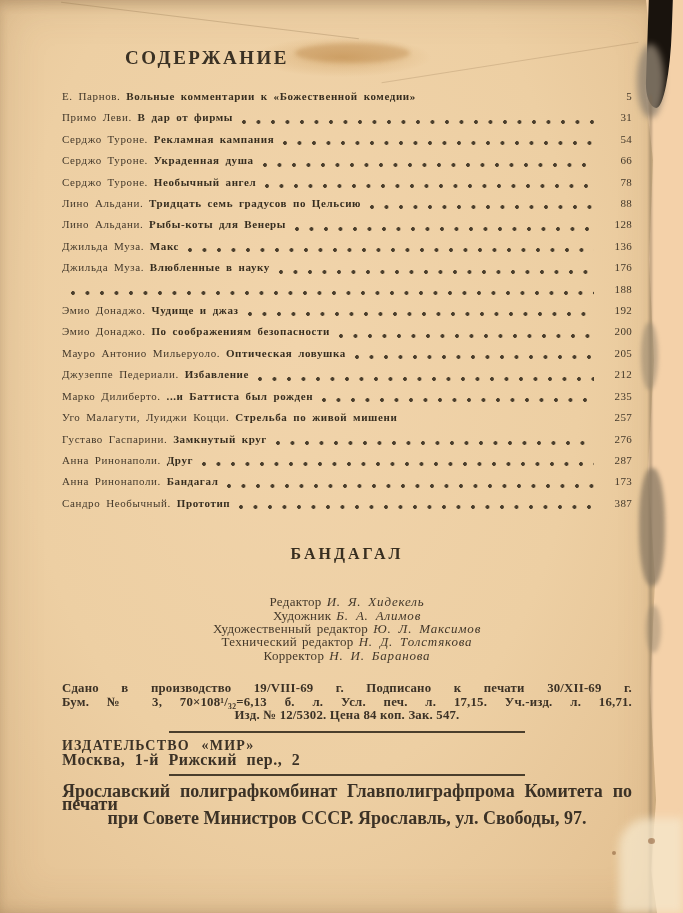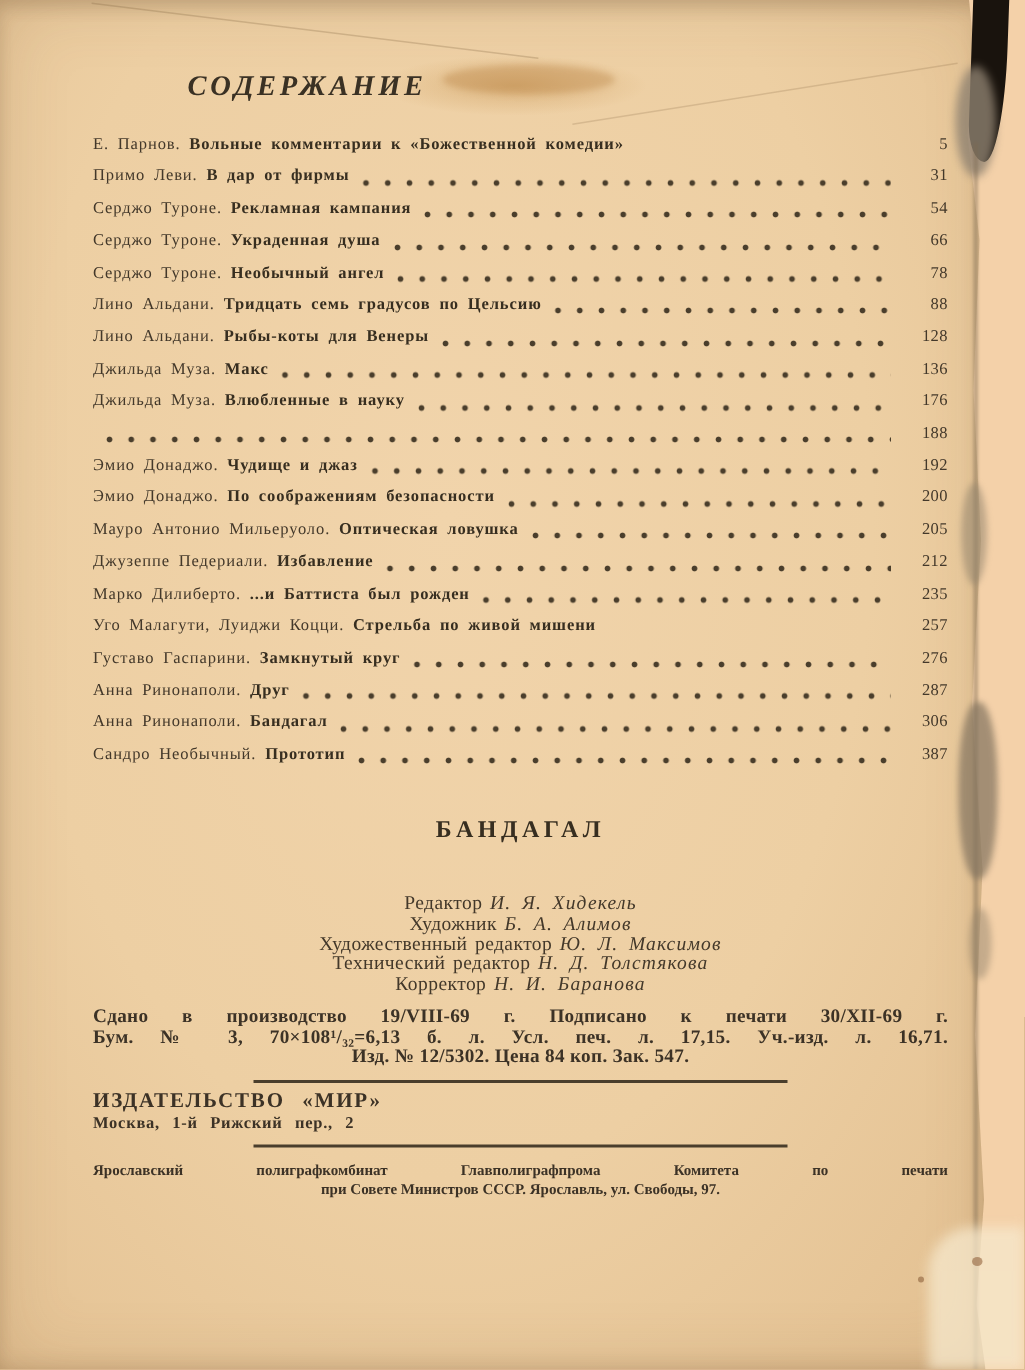"СОДЕРЖАНИЕ" .toc-heading { font-style: italic -> none }
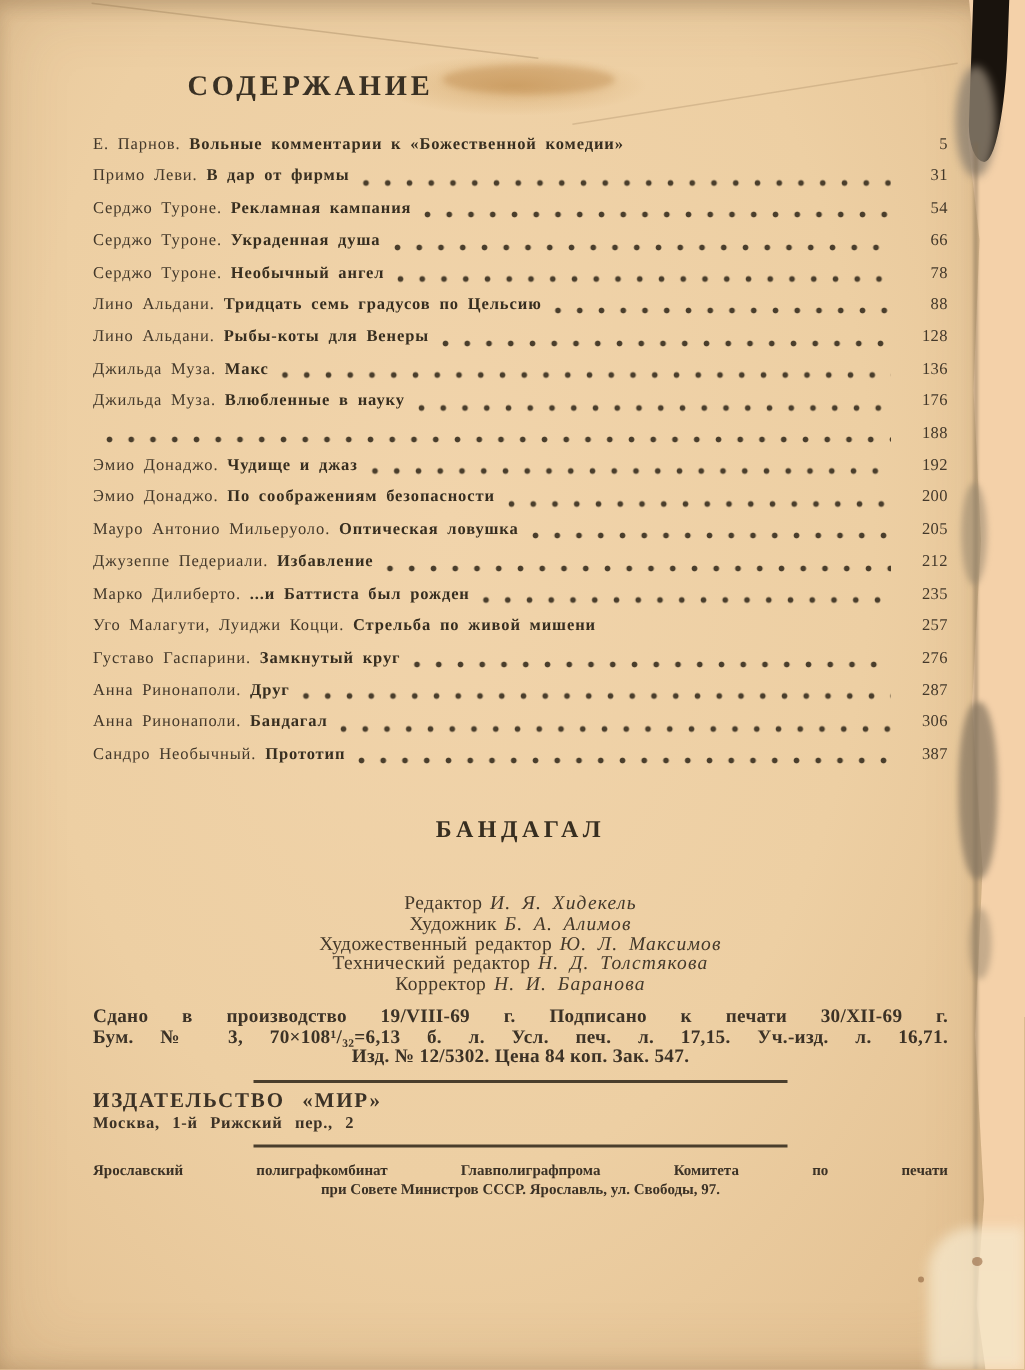"306" span.toc-page { text: 306 -> 173 }
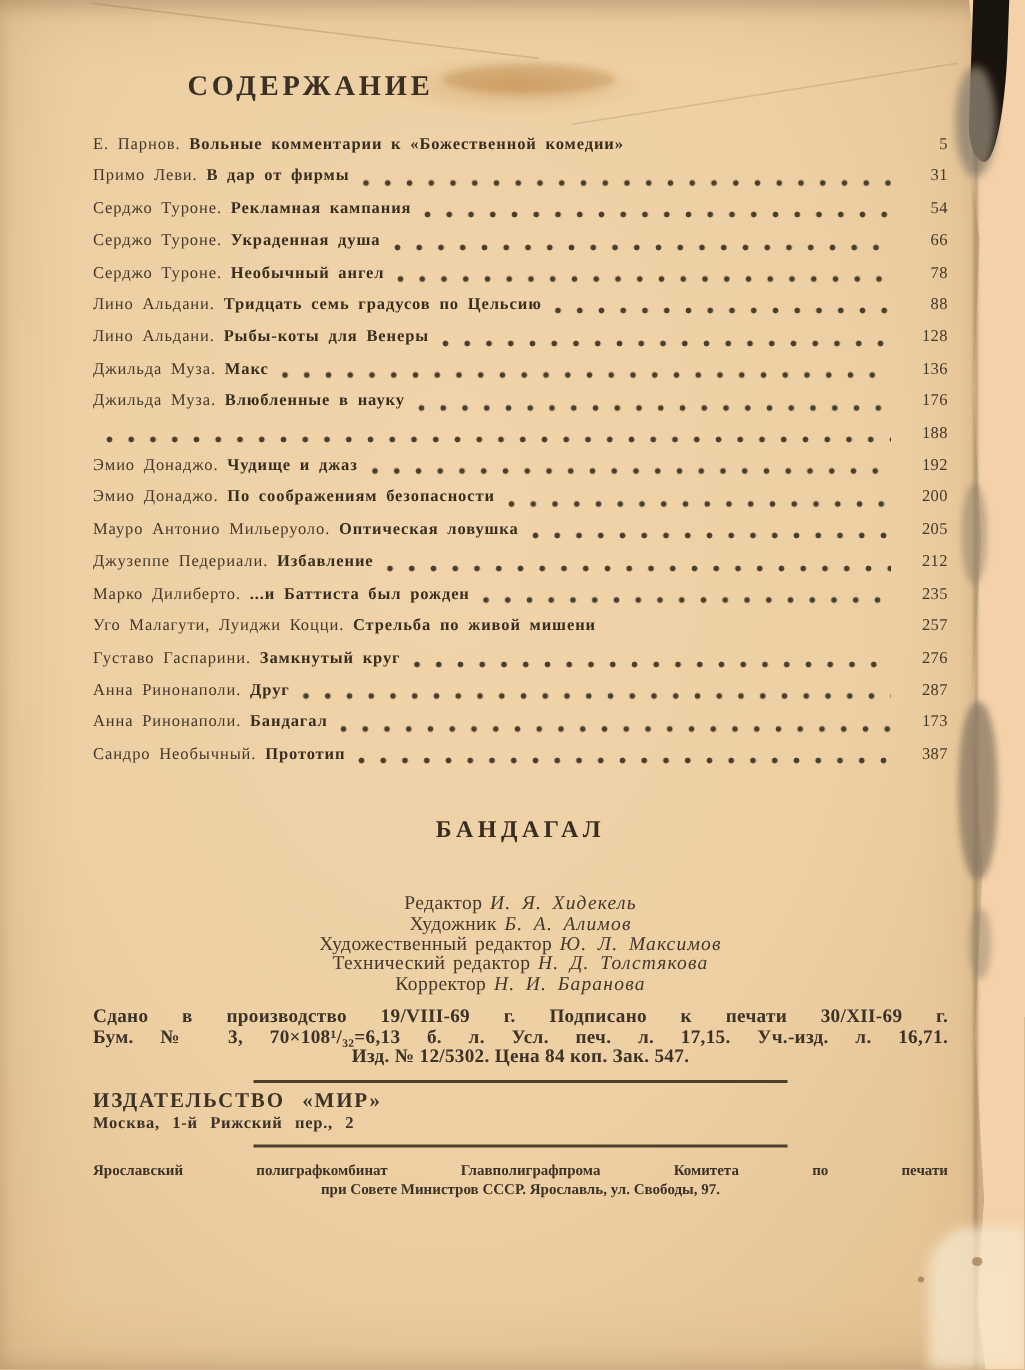"Сдано в производство 19/VIII-69 г." .imprint { margin-top: 9px -> 20px }
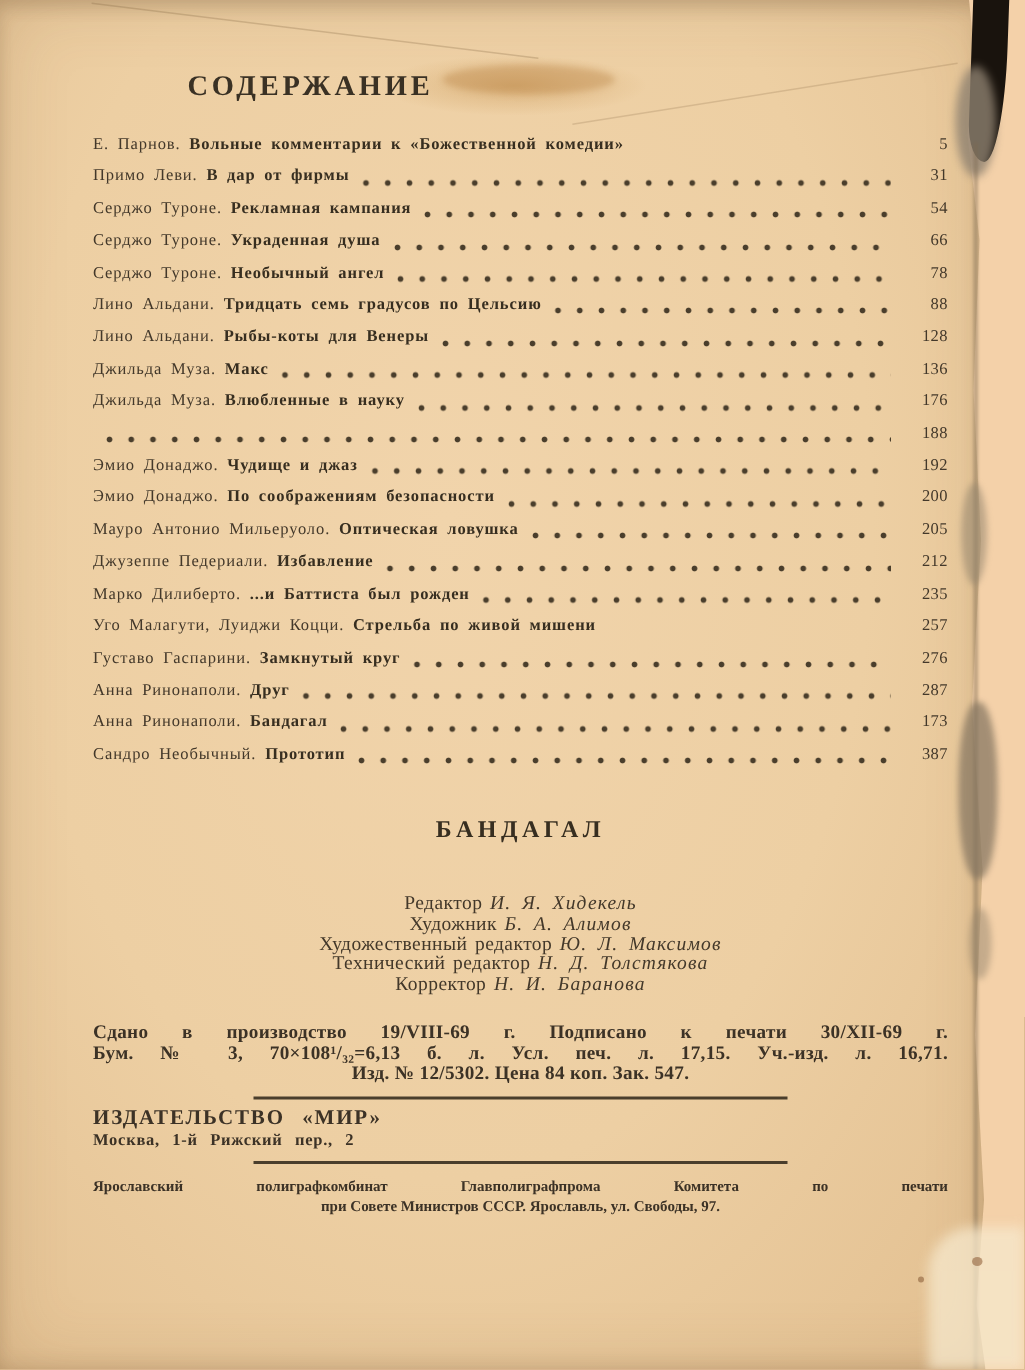"Москва, 1-й Рижский пер., 2" .pub-addr { font-size: 11px -> 16px }
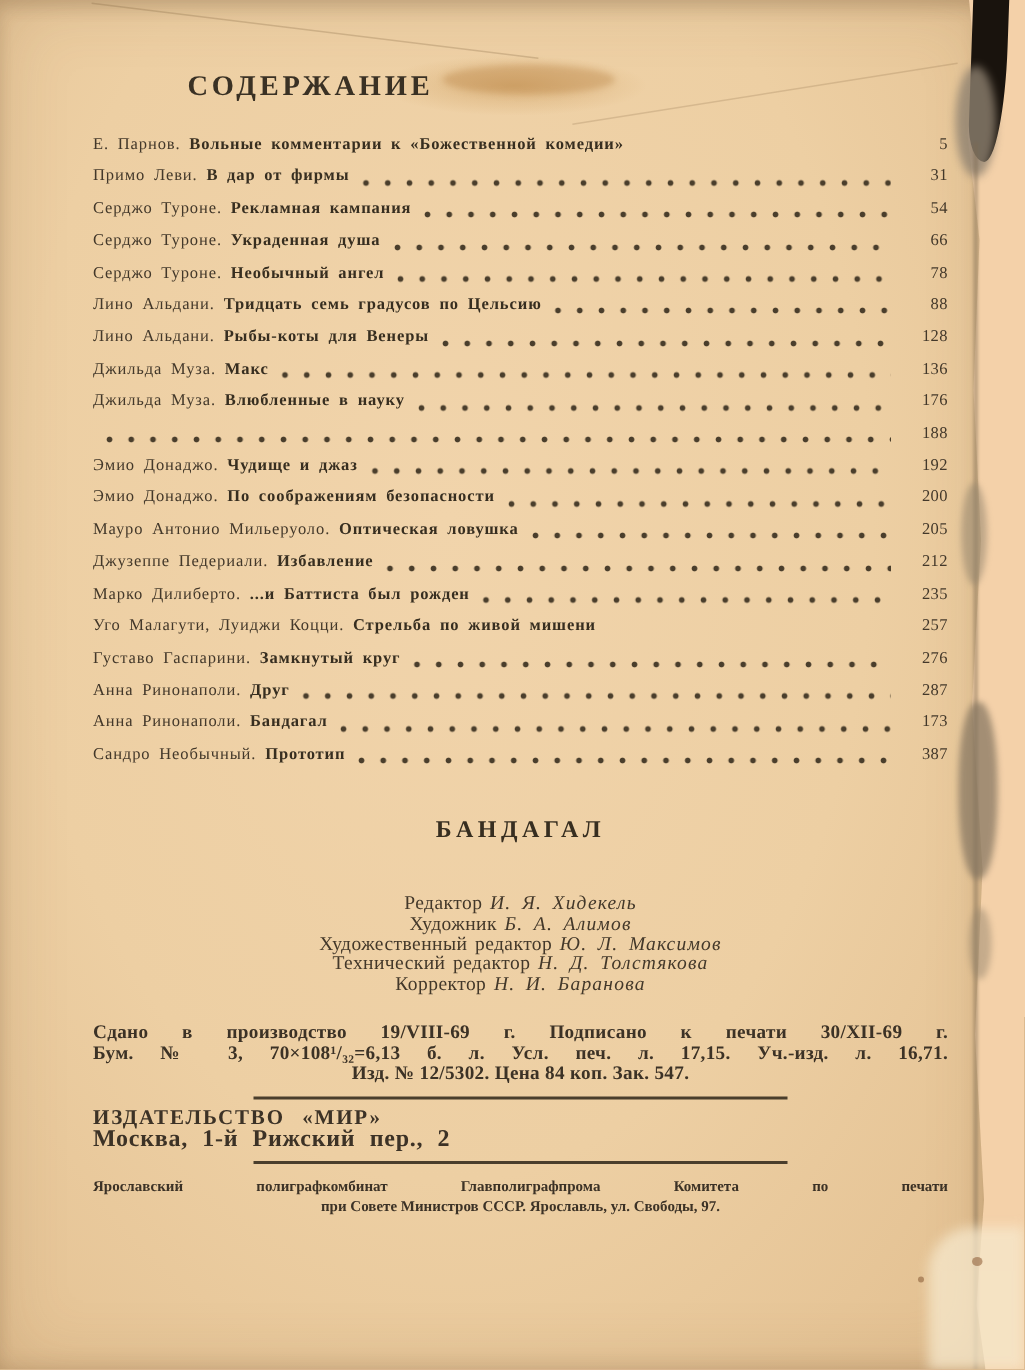"Ярославский полиграфкомбинат" .printer { font-size: 10px -> 18px }
